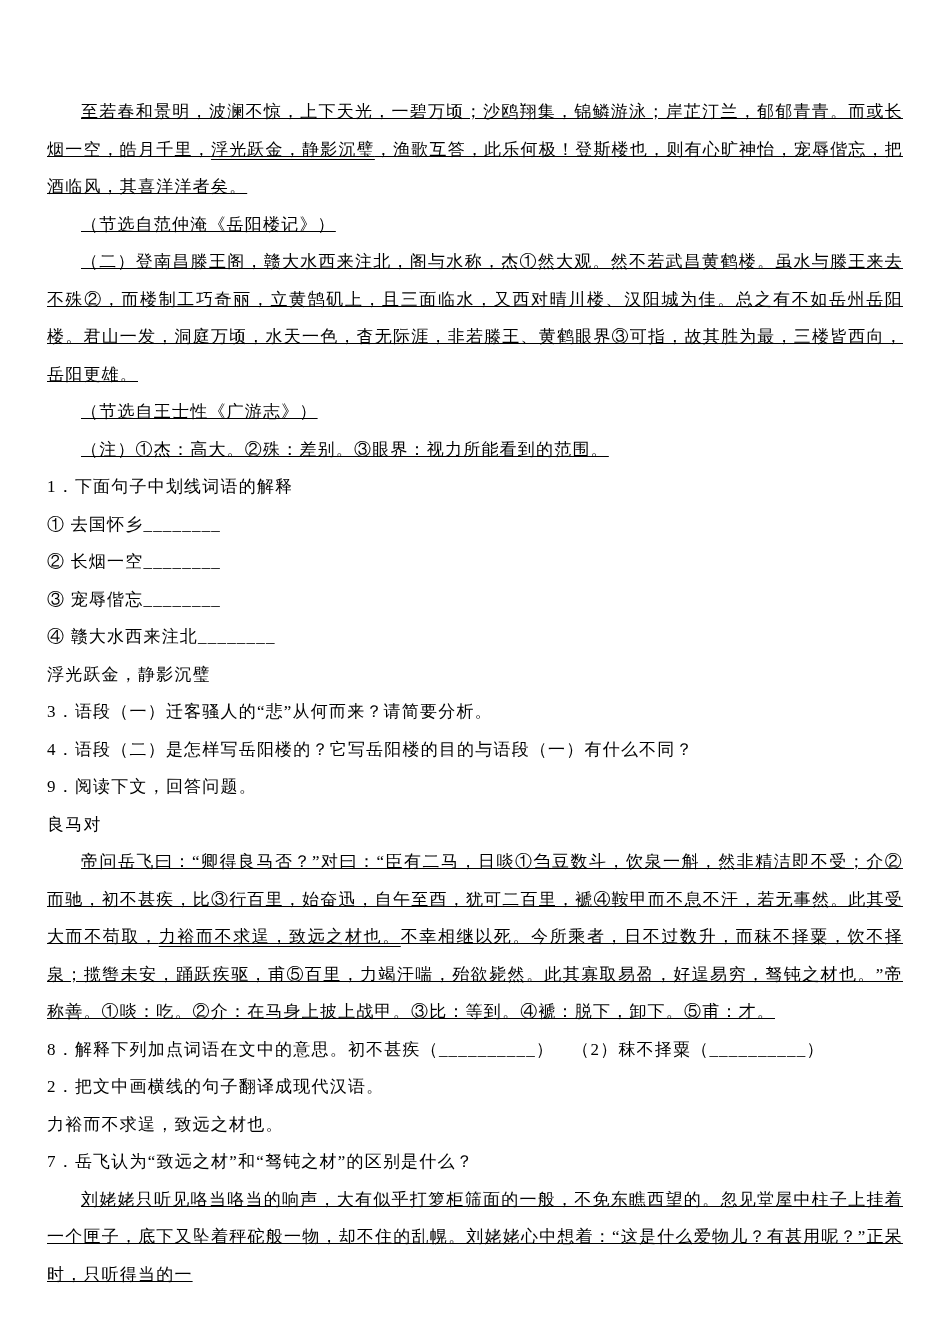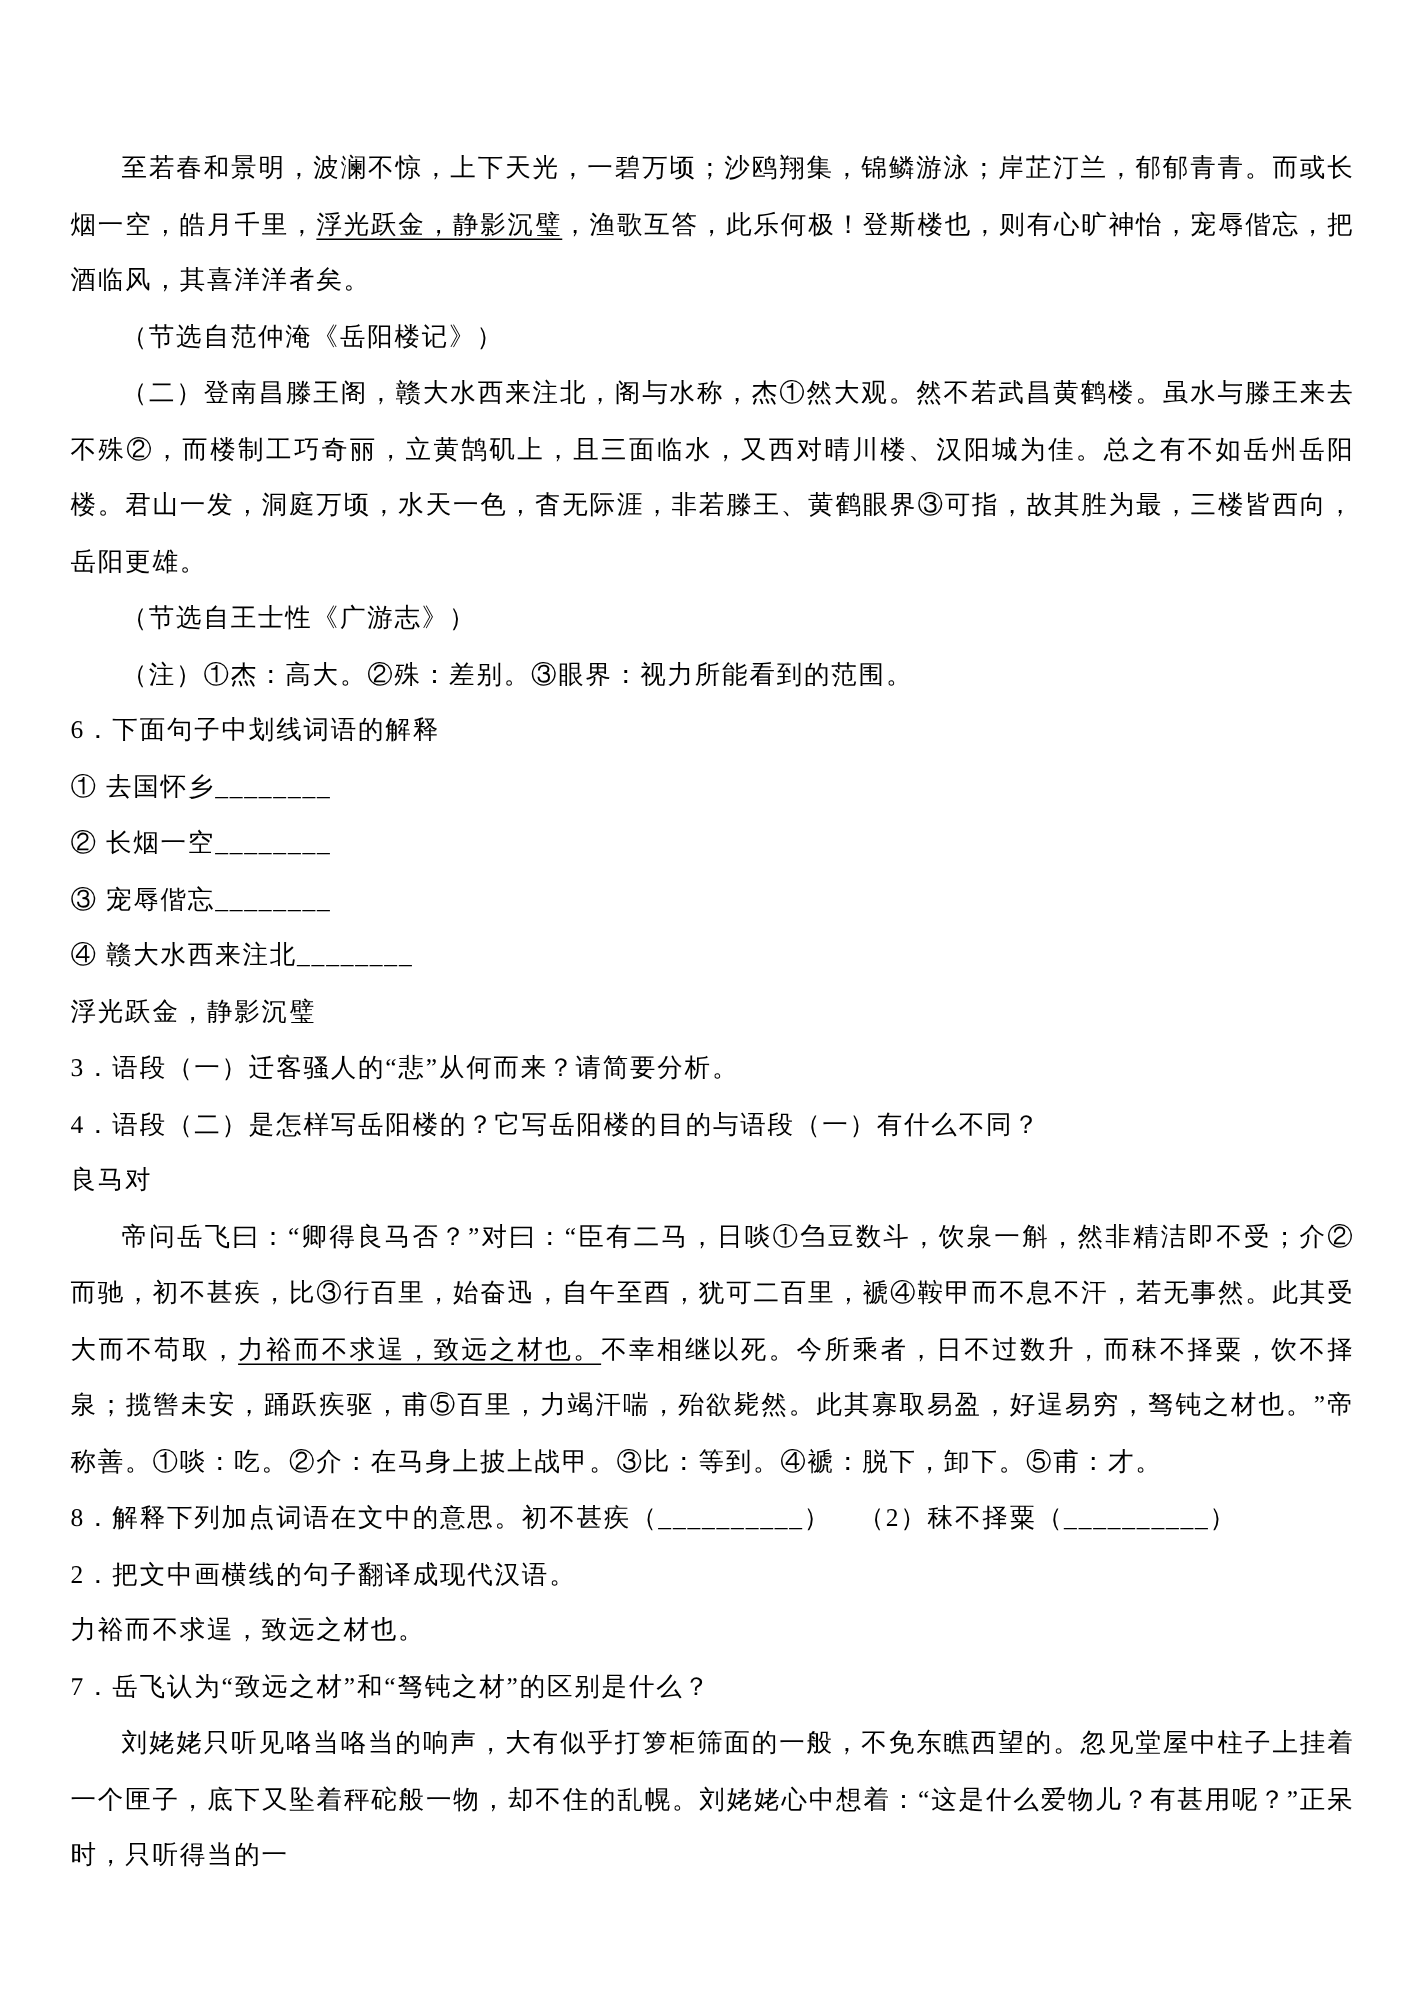"至若春和景明，波澜不惊，上下天光，一碧万顷；沙鸥翔集，锦鳞游泳；岸芷汀兰，郁郁青" .para.indent { text-decoration: none -> underline }
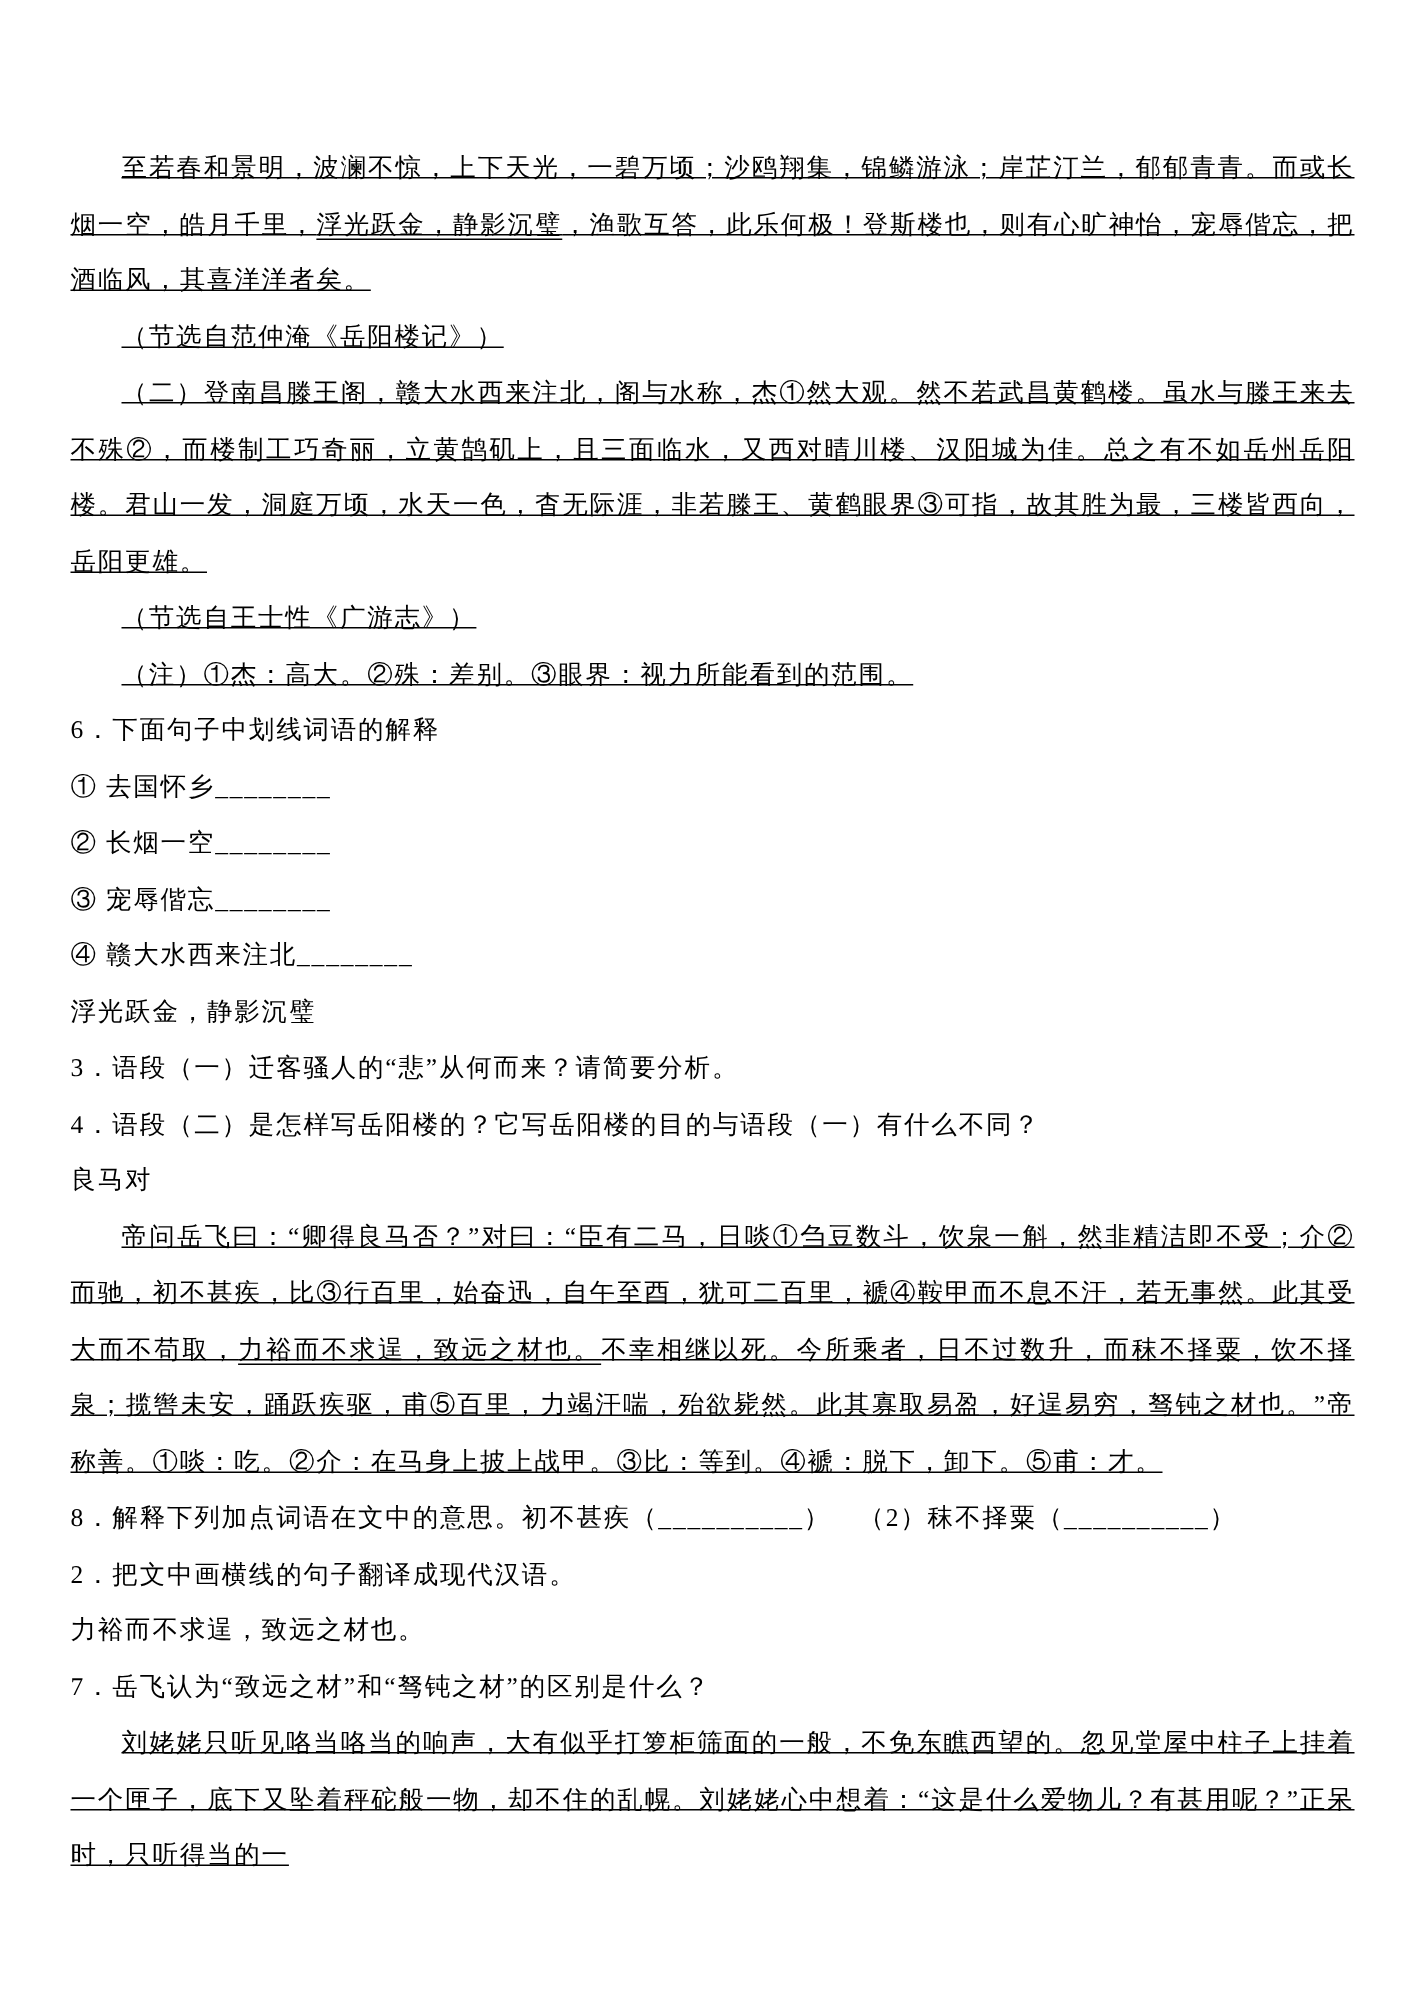"6．下面句子中划线词语的解释" span.seg { text: 6 -> 1 }
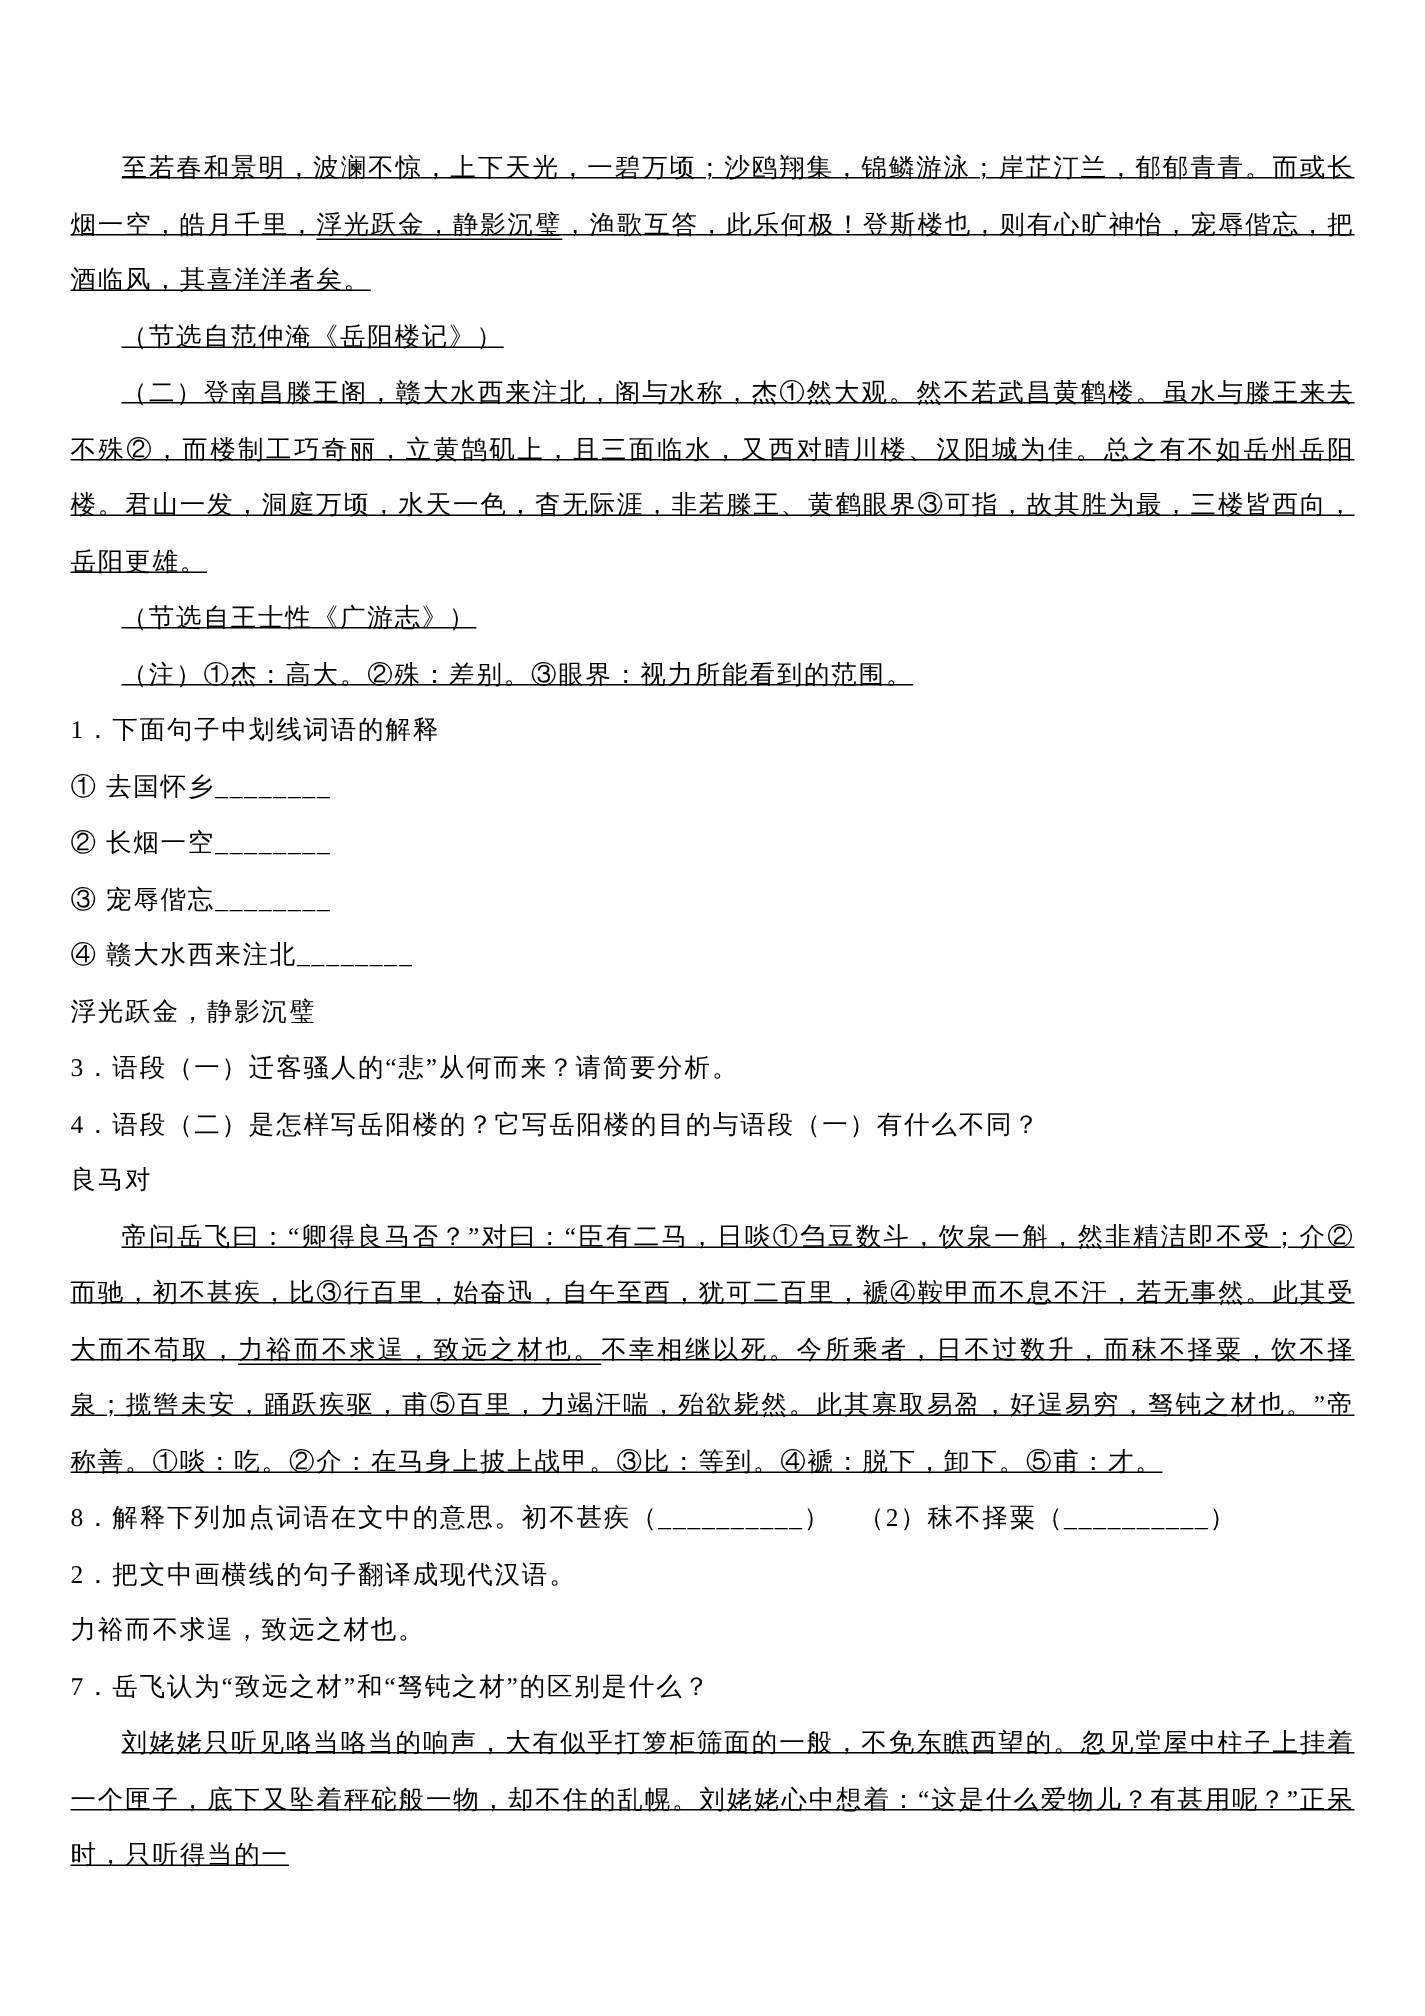"9．阅读下文，回答问题。" p.para { html: none -> <p><span>9．阅读下文，回答问题。</span></p> }
